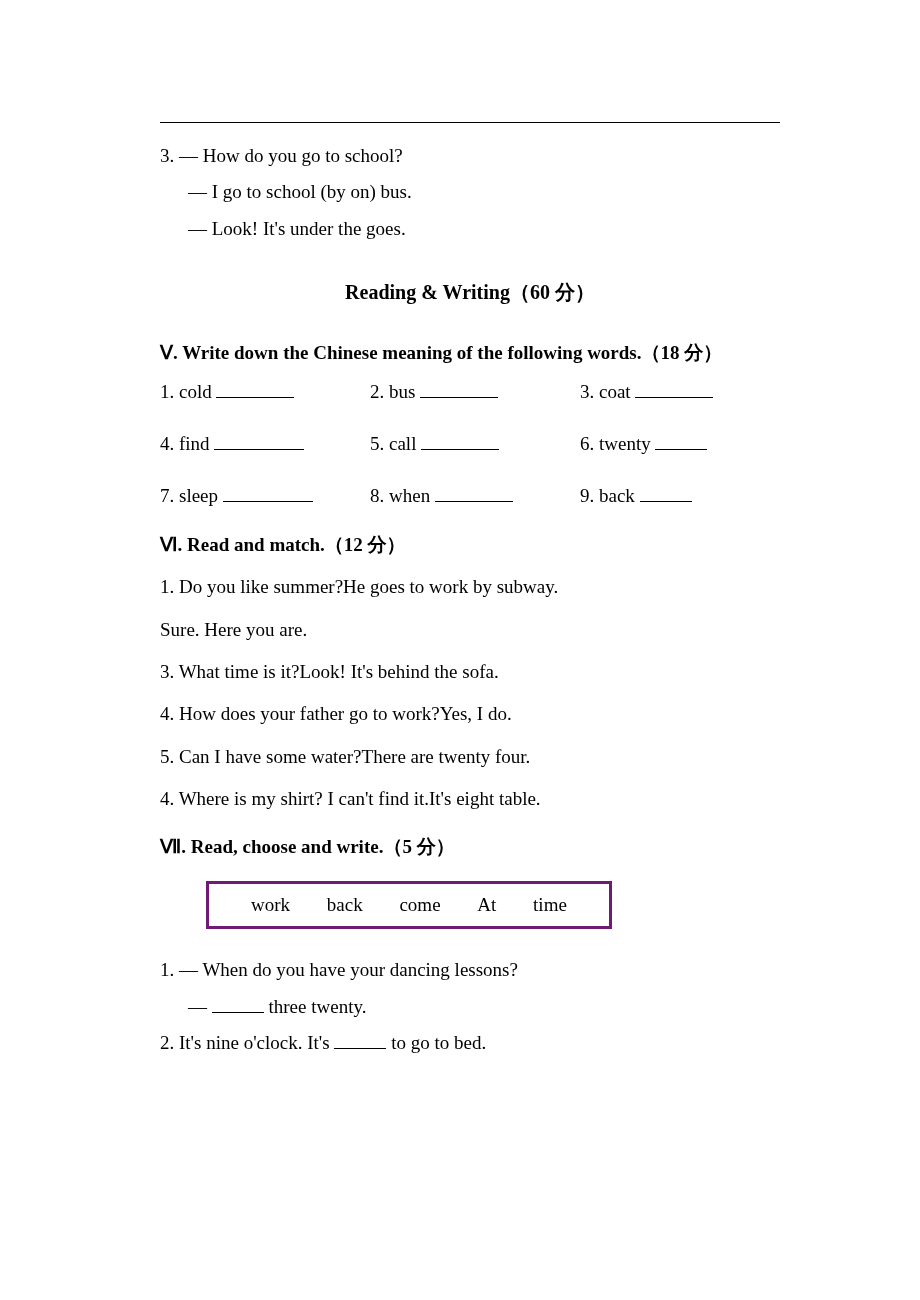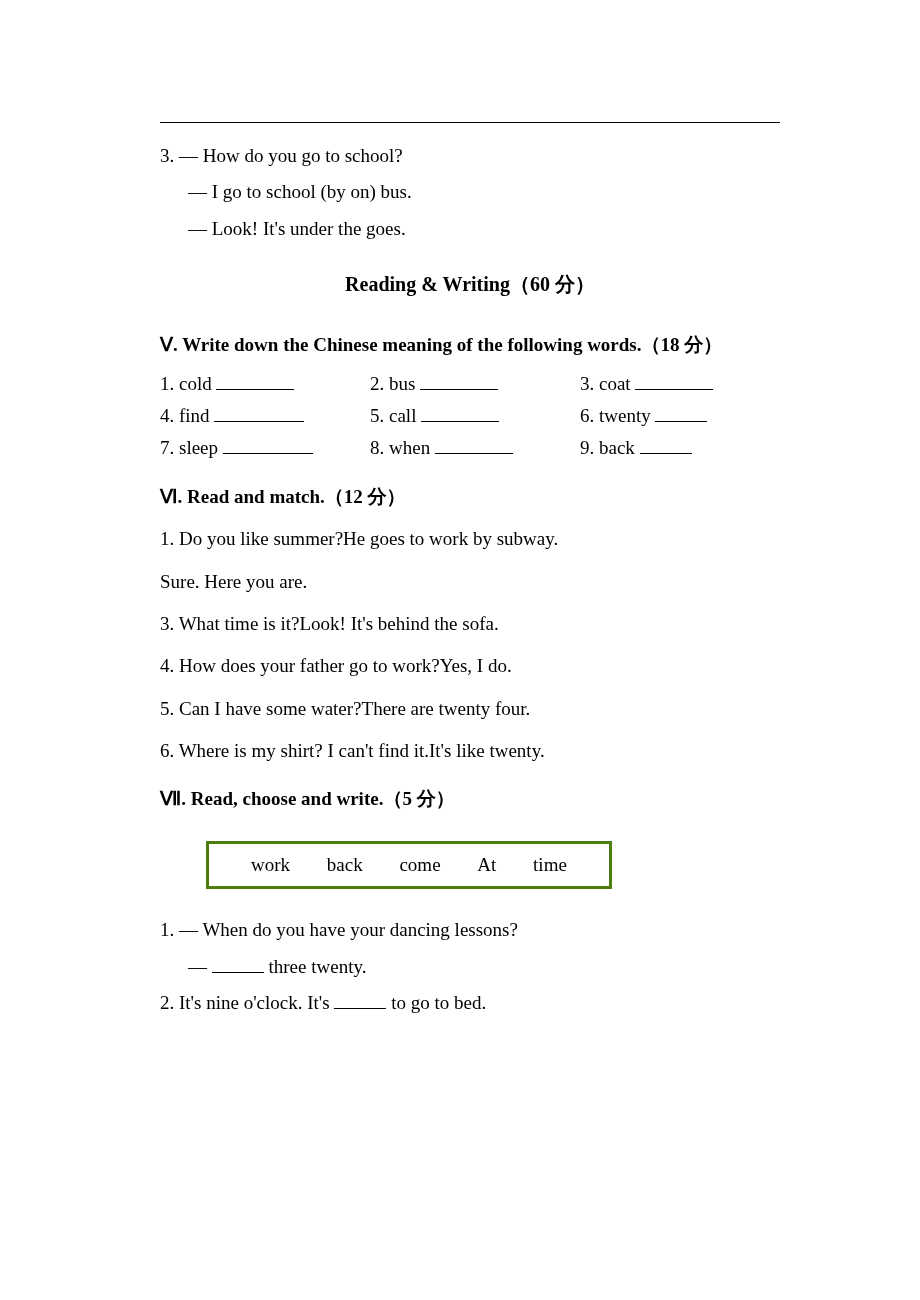"Reading & Writing（60 分）" .section-title { margin: 24px 0 30px 0 -> 32px 0 30px 0 }
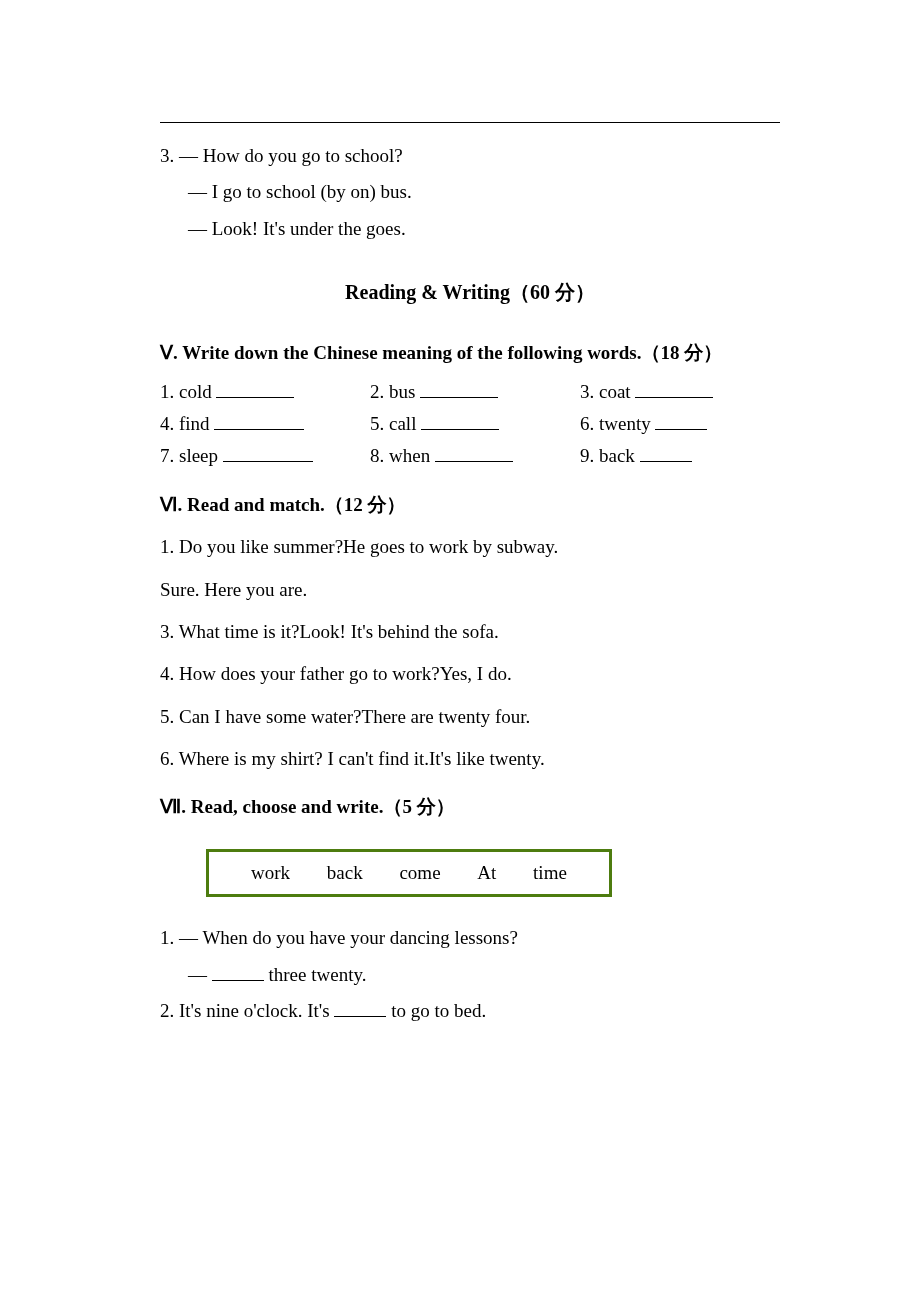"1. cold" .grid3 { gap: 2px 10px -> 22px 10px }
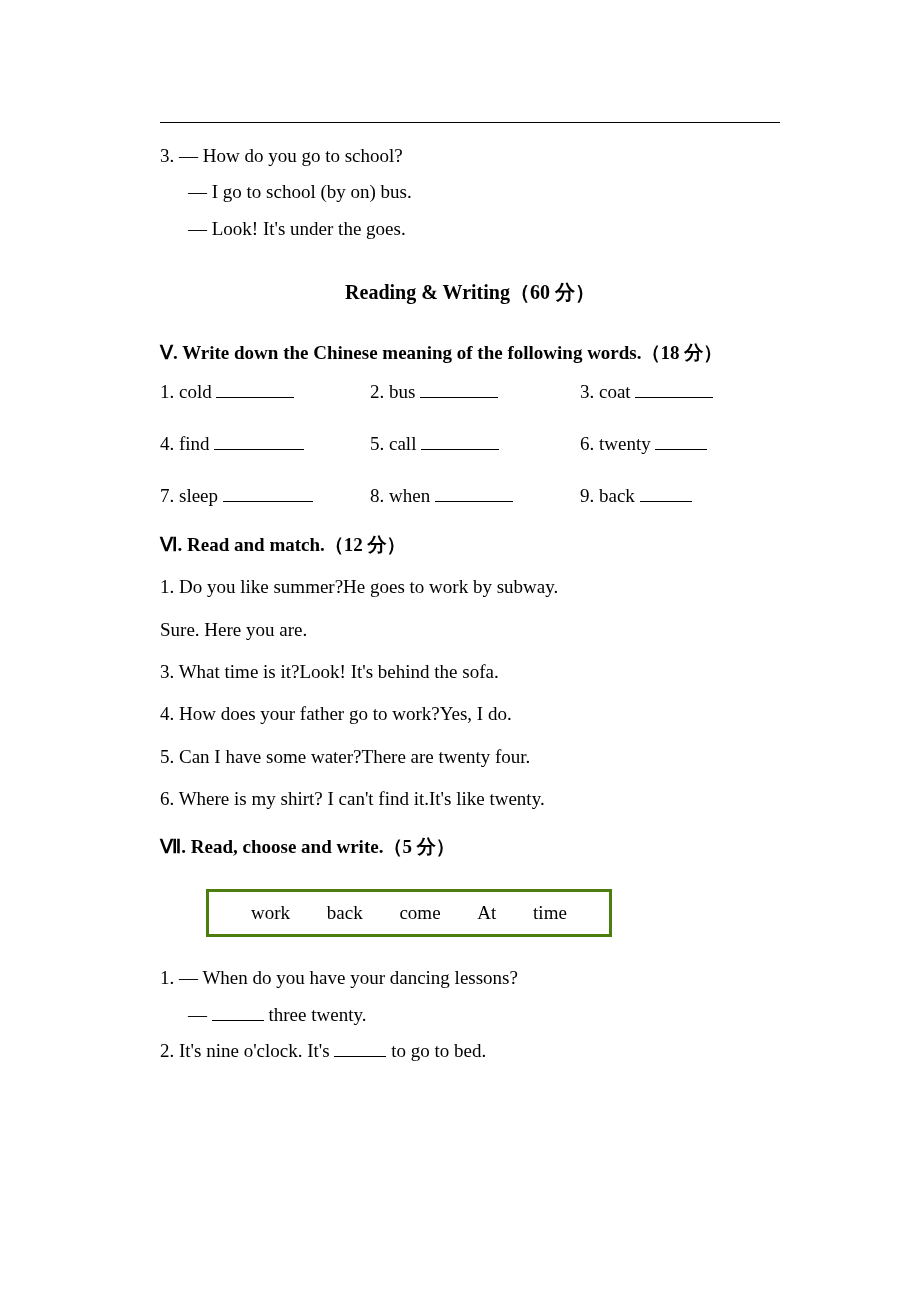"6. Where is my shirt?" span.left { text: 6 -> 4 }
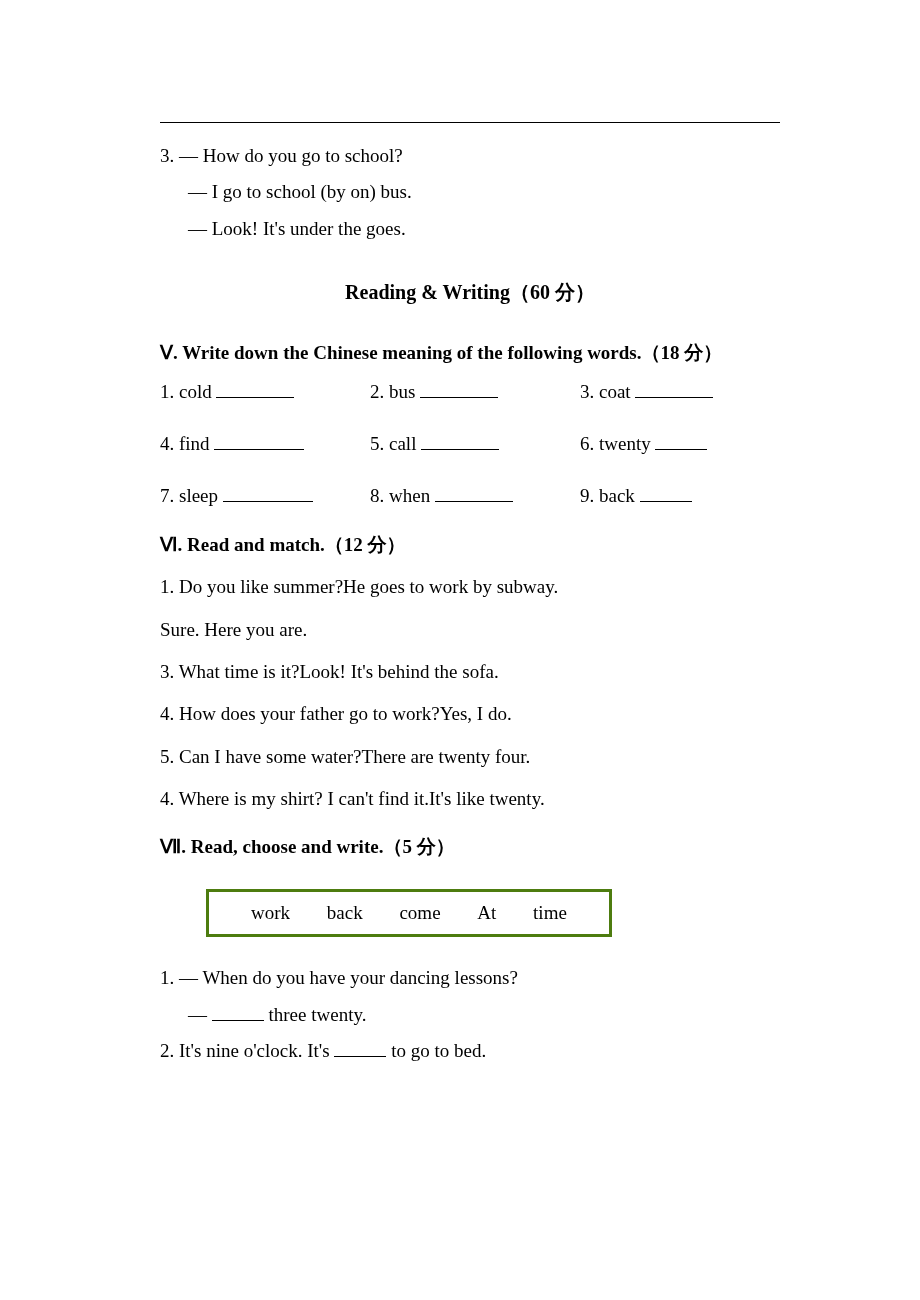"It's like twenty." span.right { text: like twenty -> eight table }
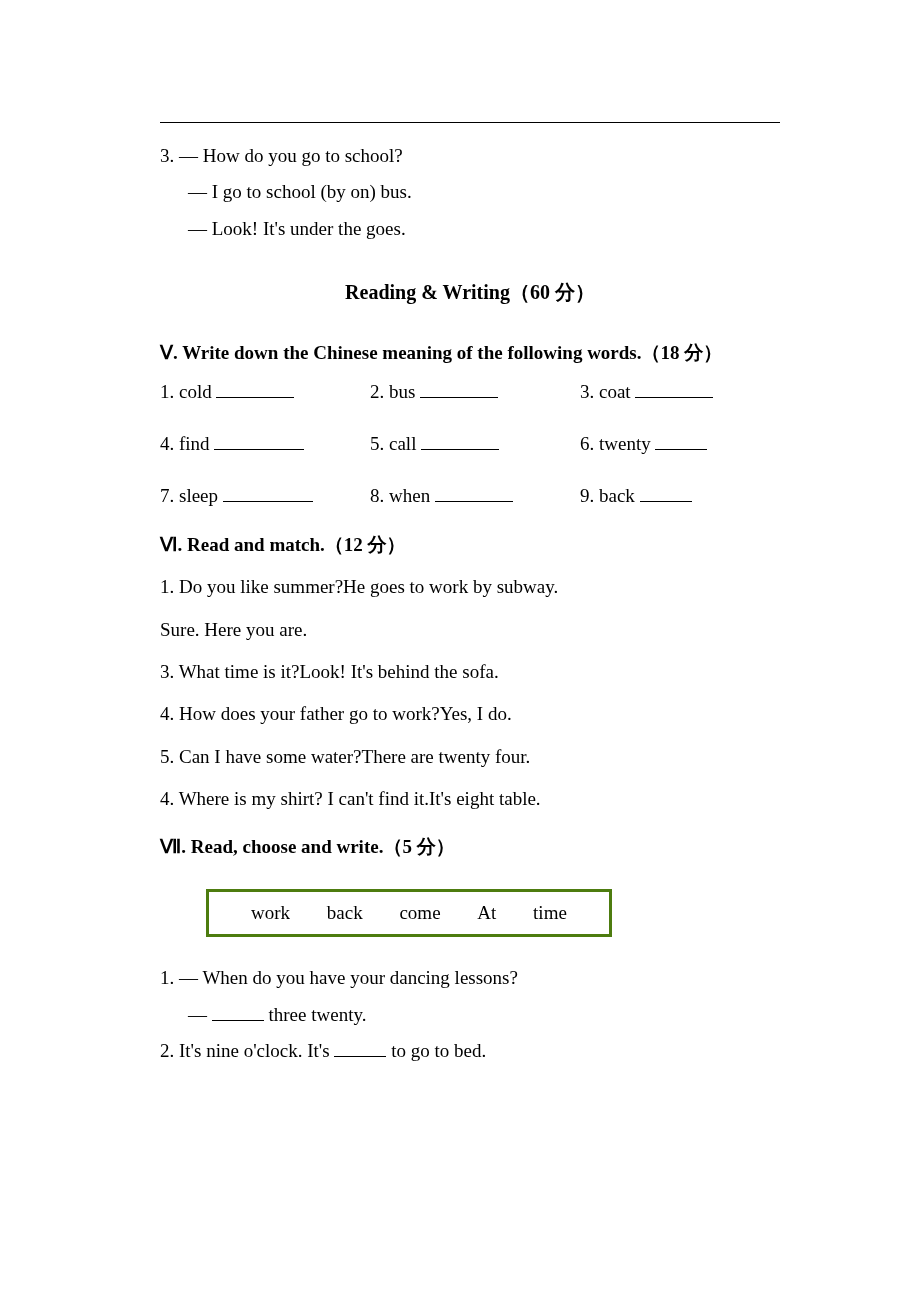"work back come At time" .word-box { border: 3px solid #4d7c0f -> 3px solid #701a75; margin: 18px 0 20px 46px -> 10px 0 20px 46px }
